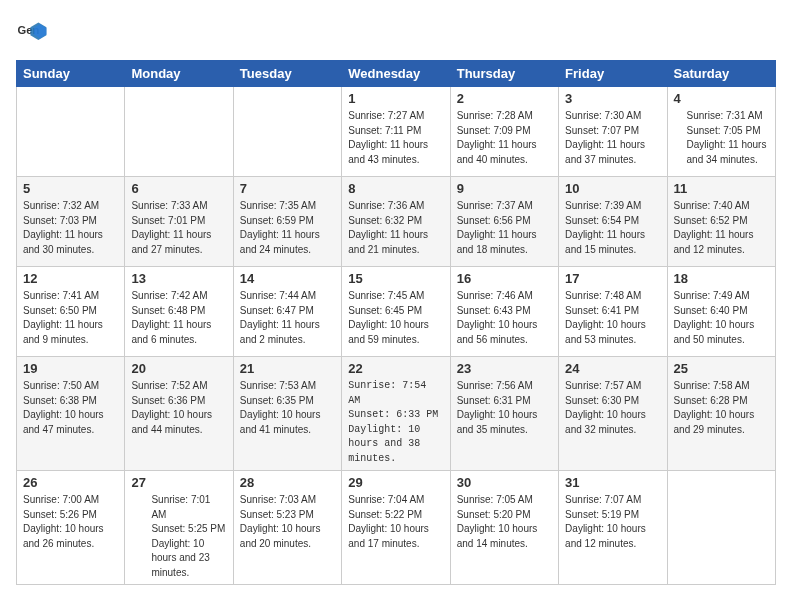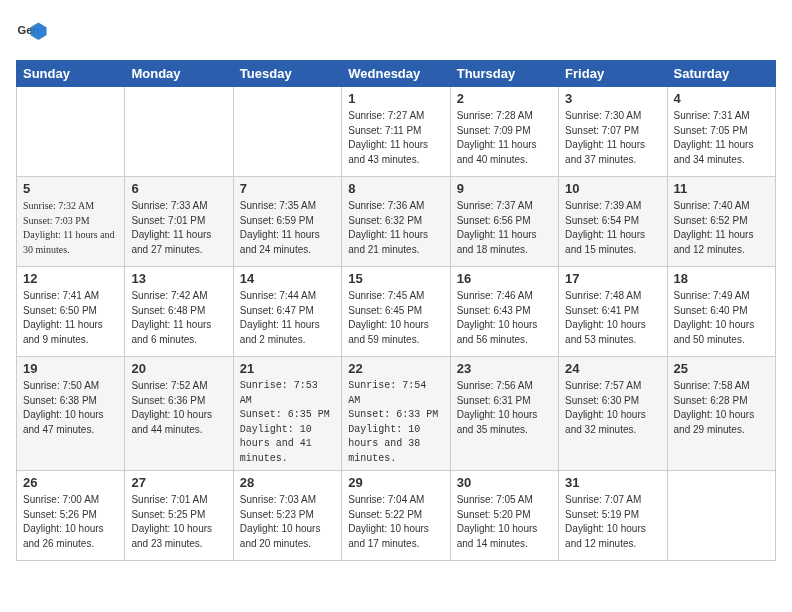"Sunrise: 7:31 AM" div.day-info { margin-left: none -> 13px }
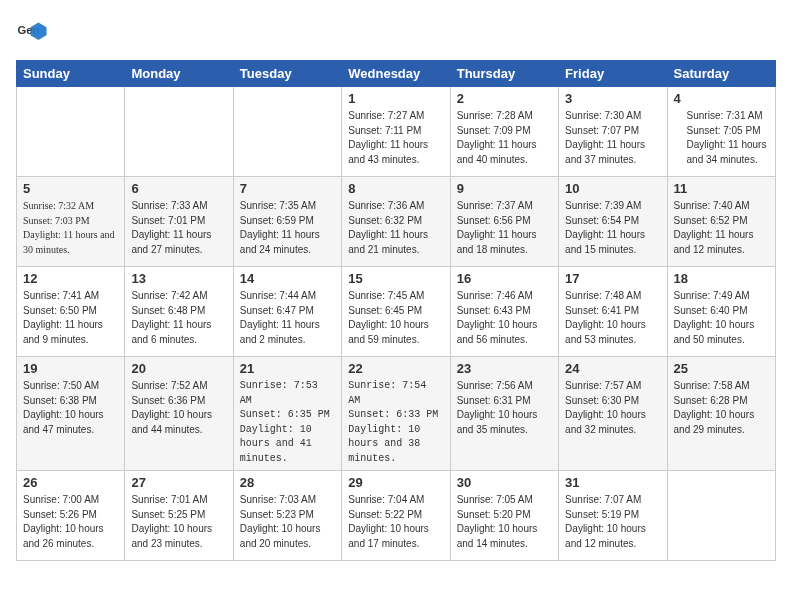"Sunrise: 7:32 AM" div.day-info { font-family: Liberation Serif, serif -> none }
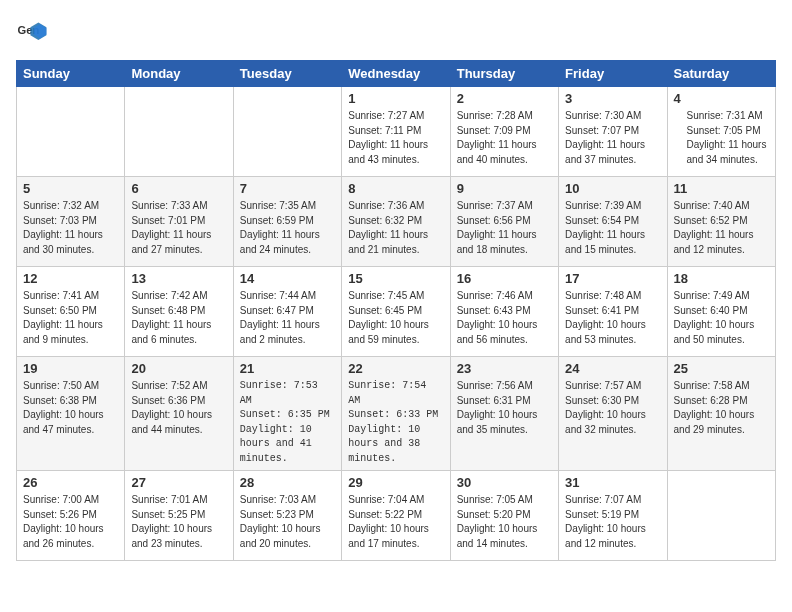"Sunrise: 7:53 AM" div.day-info { font-family: Liberation Mono, monospace -> none }
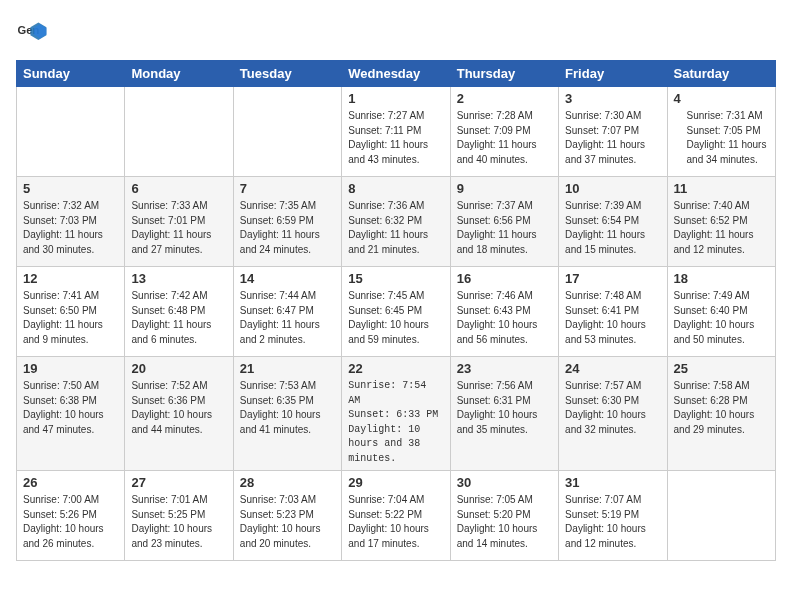"Sunrise: 7:01 AM" div.day-info { margin-left: none -> 20px }
